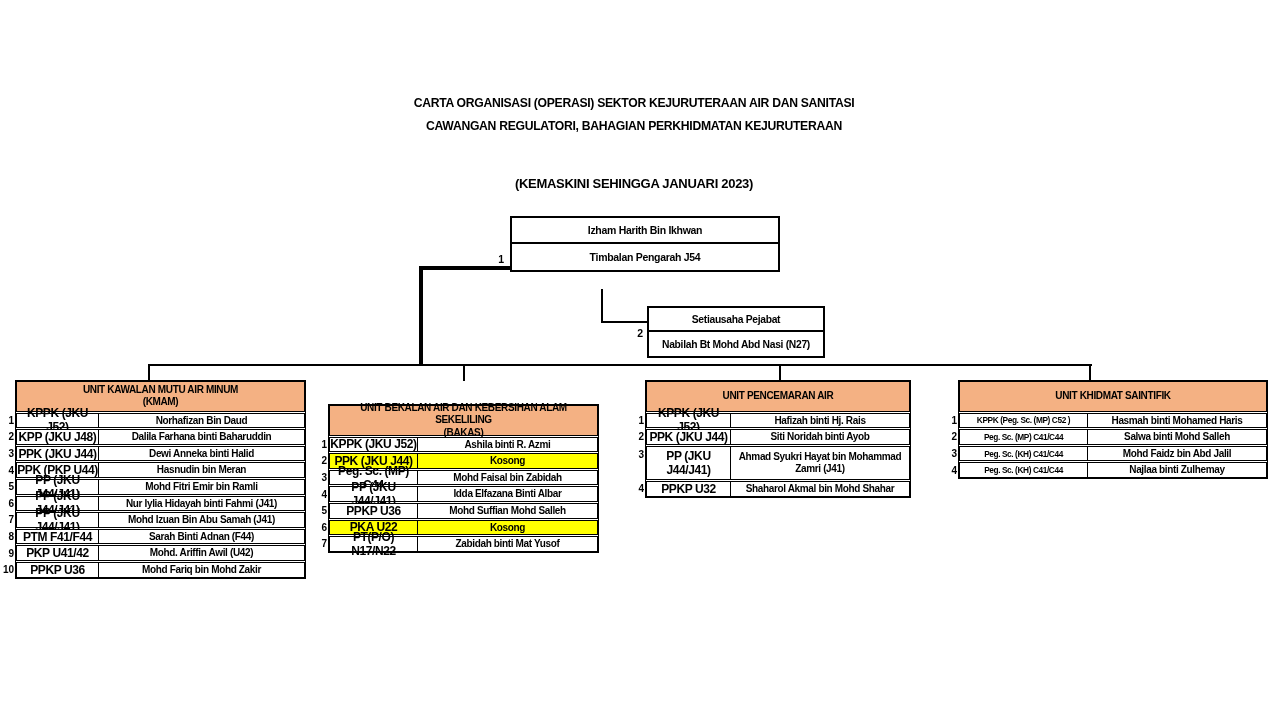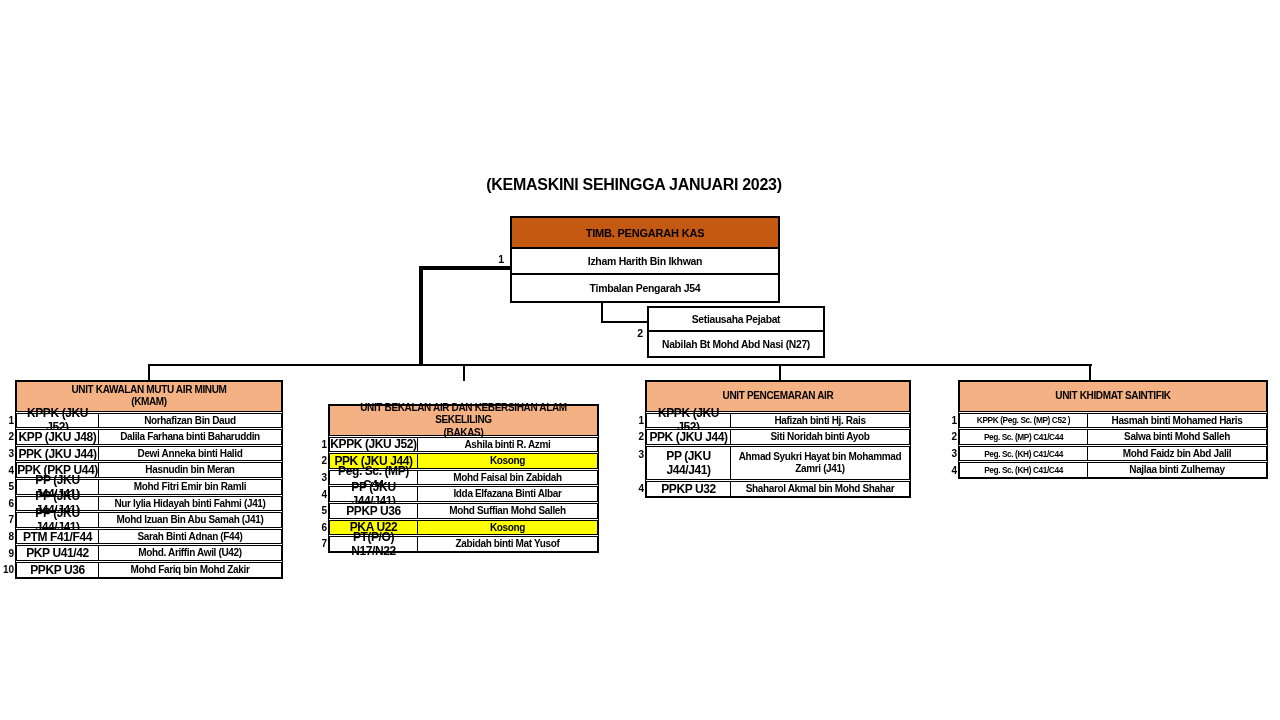"CARTA ORGANISASI (OPERASI) SEKTOR" div.title-block { html: none -> <div> <div>CARTA ORGANISASI (OPERASI) SEKTOR KEJURUTERAAN AIR DAN SANITASI</div> <div>CAWANGAN REGULATORI, BAHAGIAN PERKHIDMATAN KEJURUTERAAN</div> </div> }
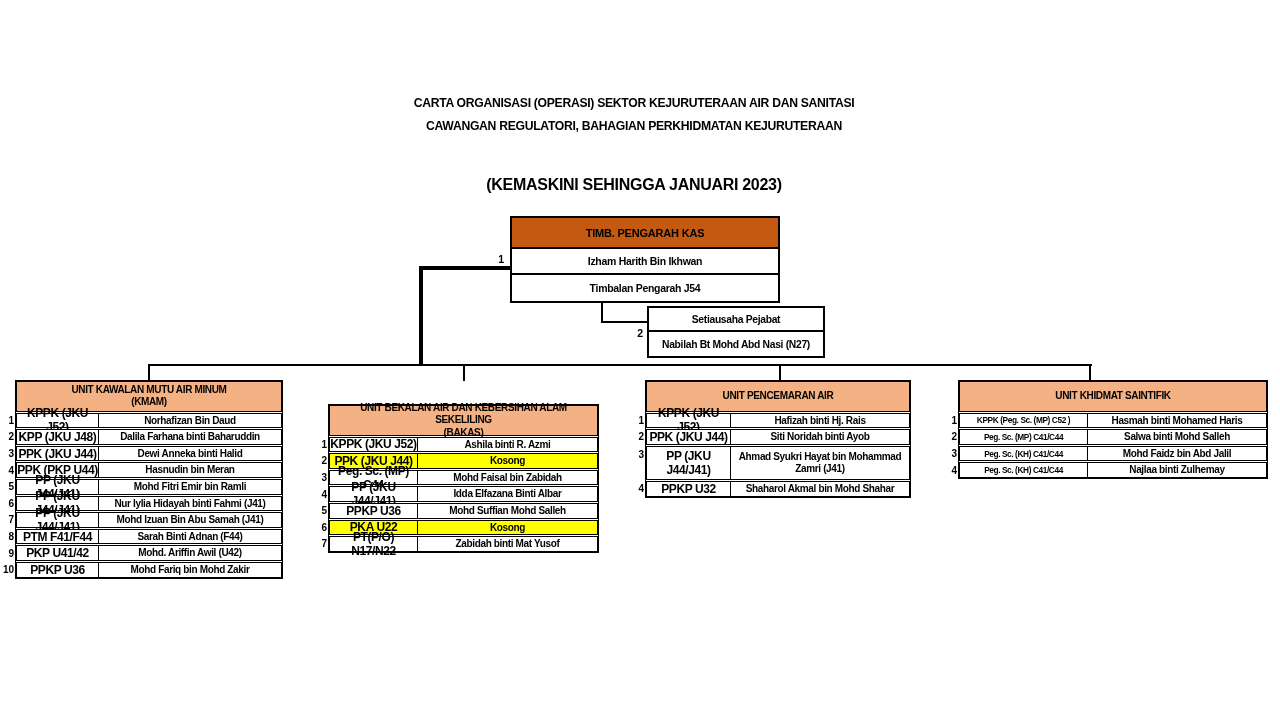"(KEMASKINI SEHINGGA JANUARI 2023)" .update-note { font-size: 16px -> 13px }
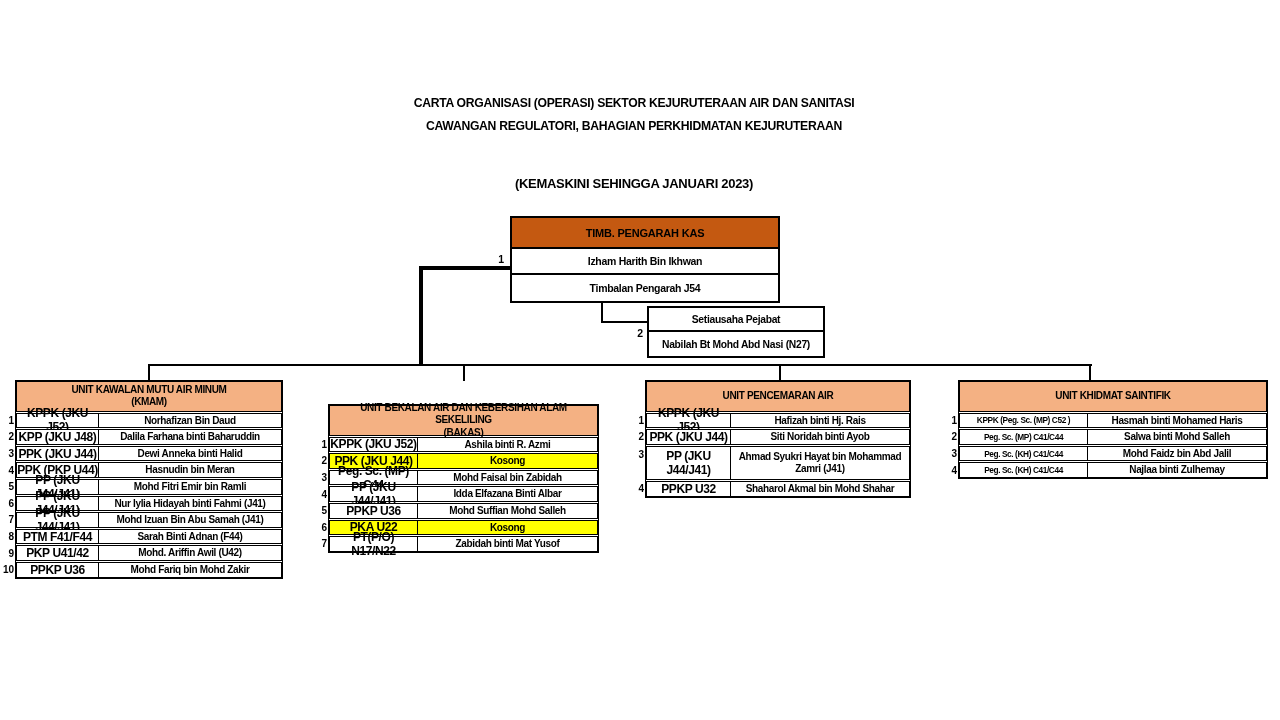"TIMB. PENGARAH KAS" div.director-header { html: <div>TIMB. PENGARAH KAS</div> -> none }
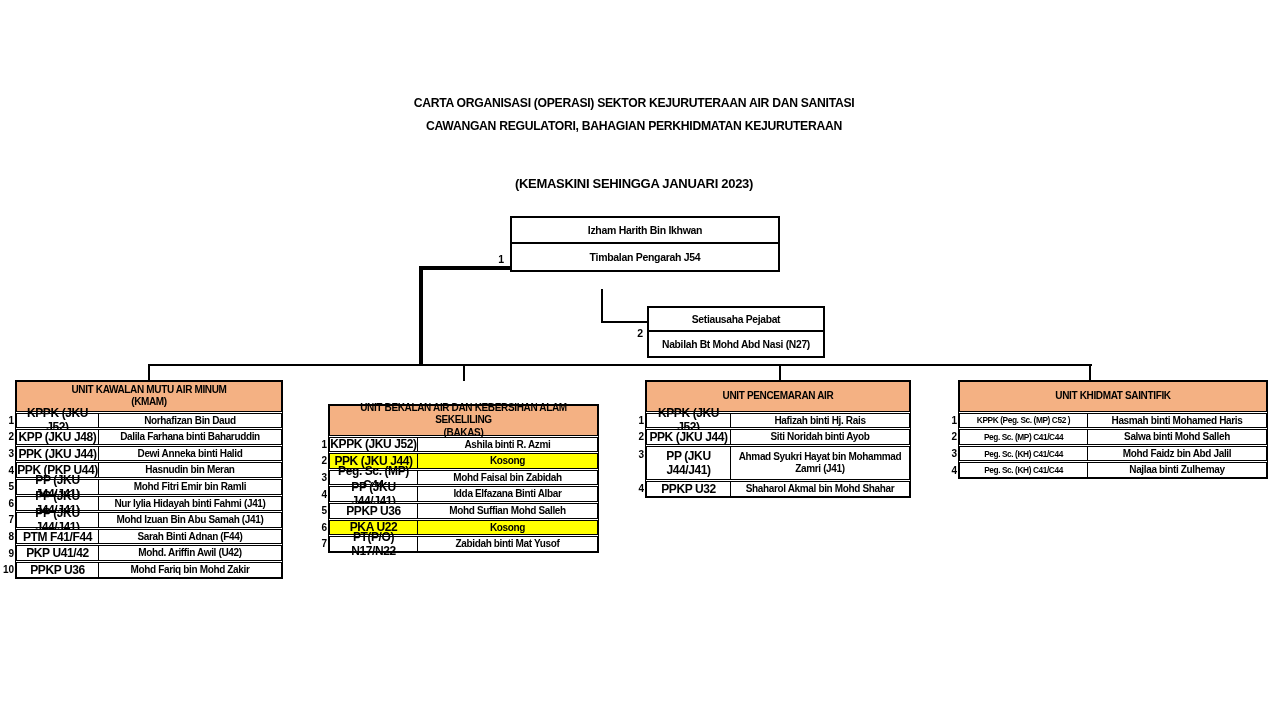"UNIT KAWALAN MUTU AIR MINUM" .u1 { width: 268px -> 291px }
